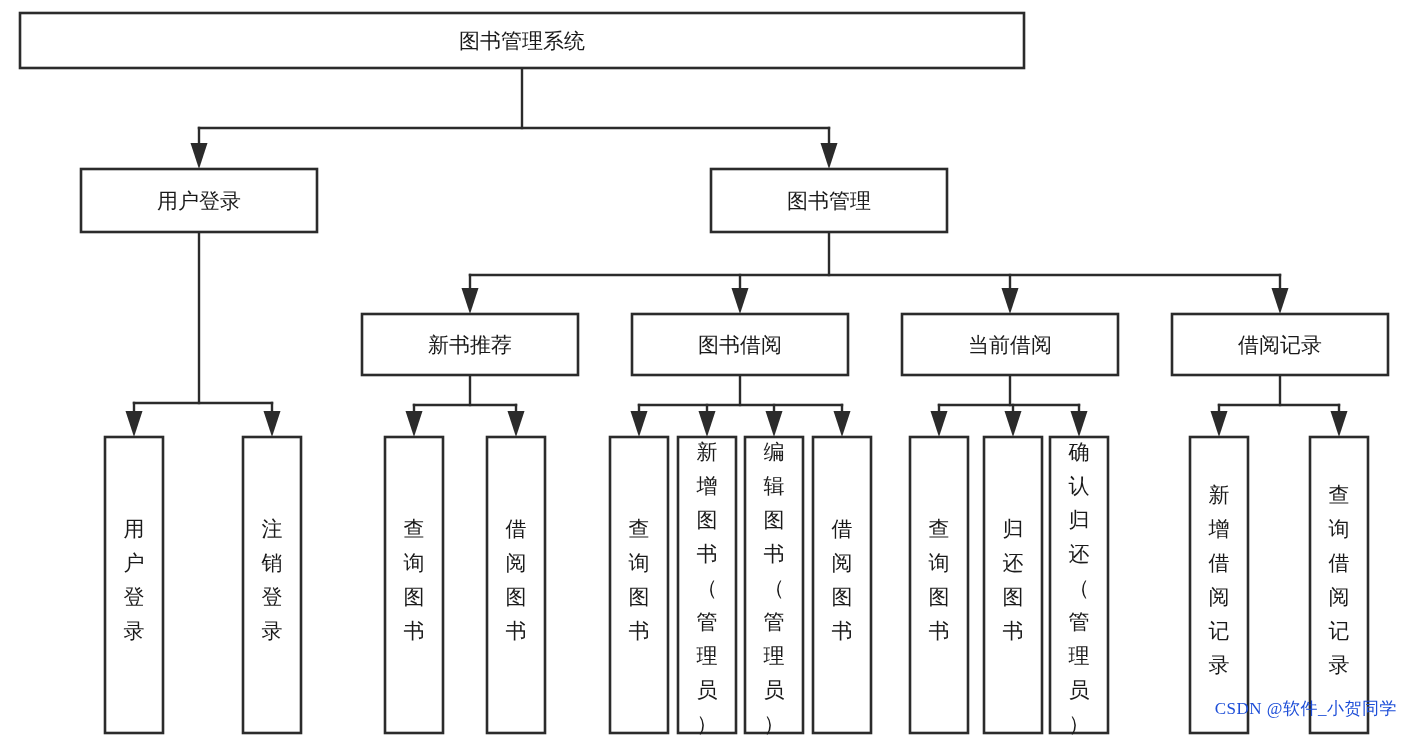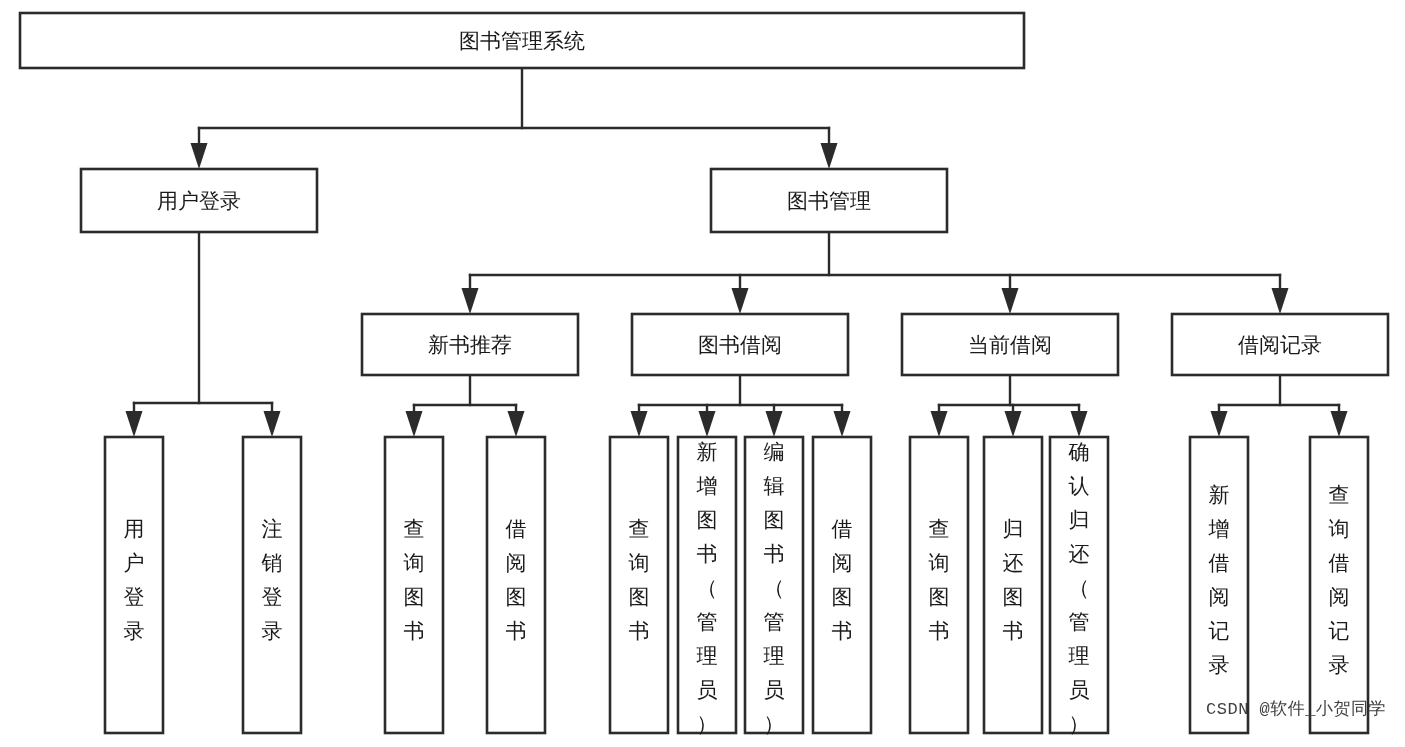"CSDN @软件_小贺同学" .watermark-text { color: #404040 -> #1d4ed8; font-family: Liberation Mono, monospace -> Liberation Serif, serif; right: 19px -> 8px }
